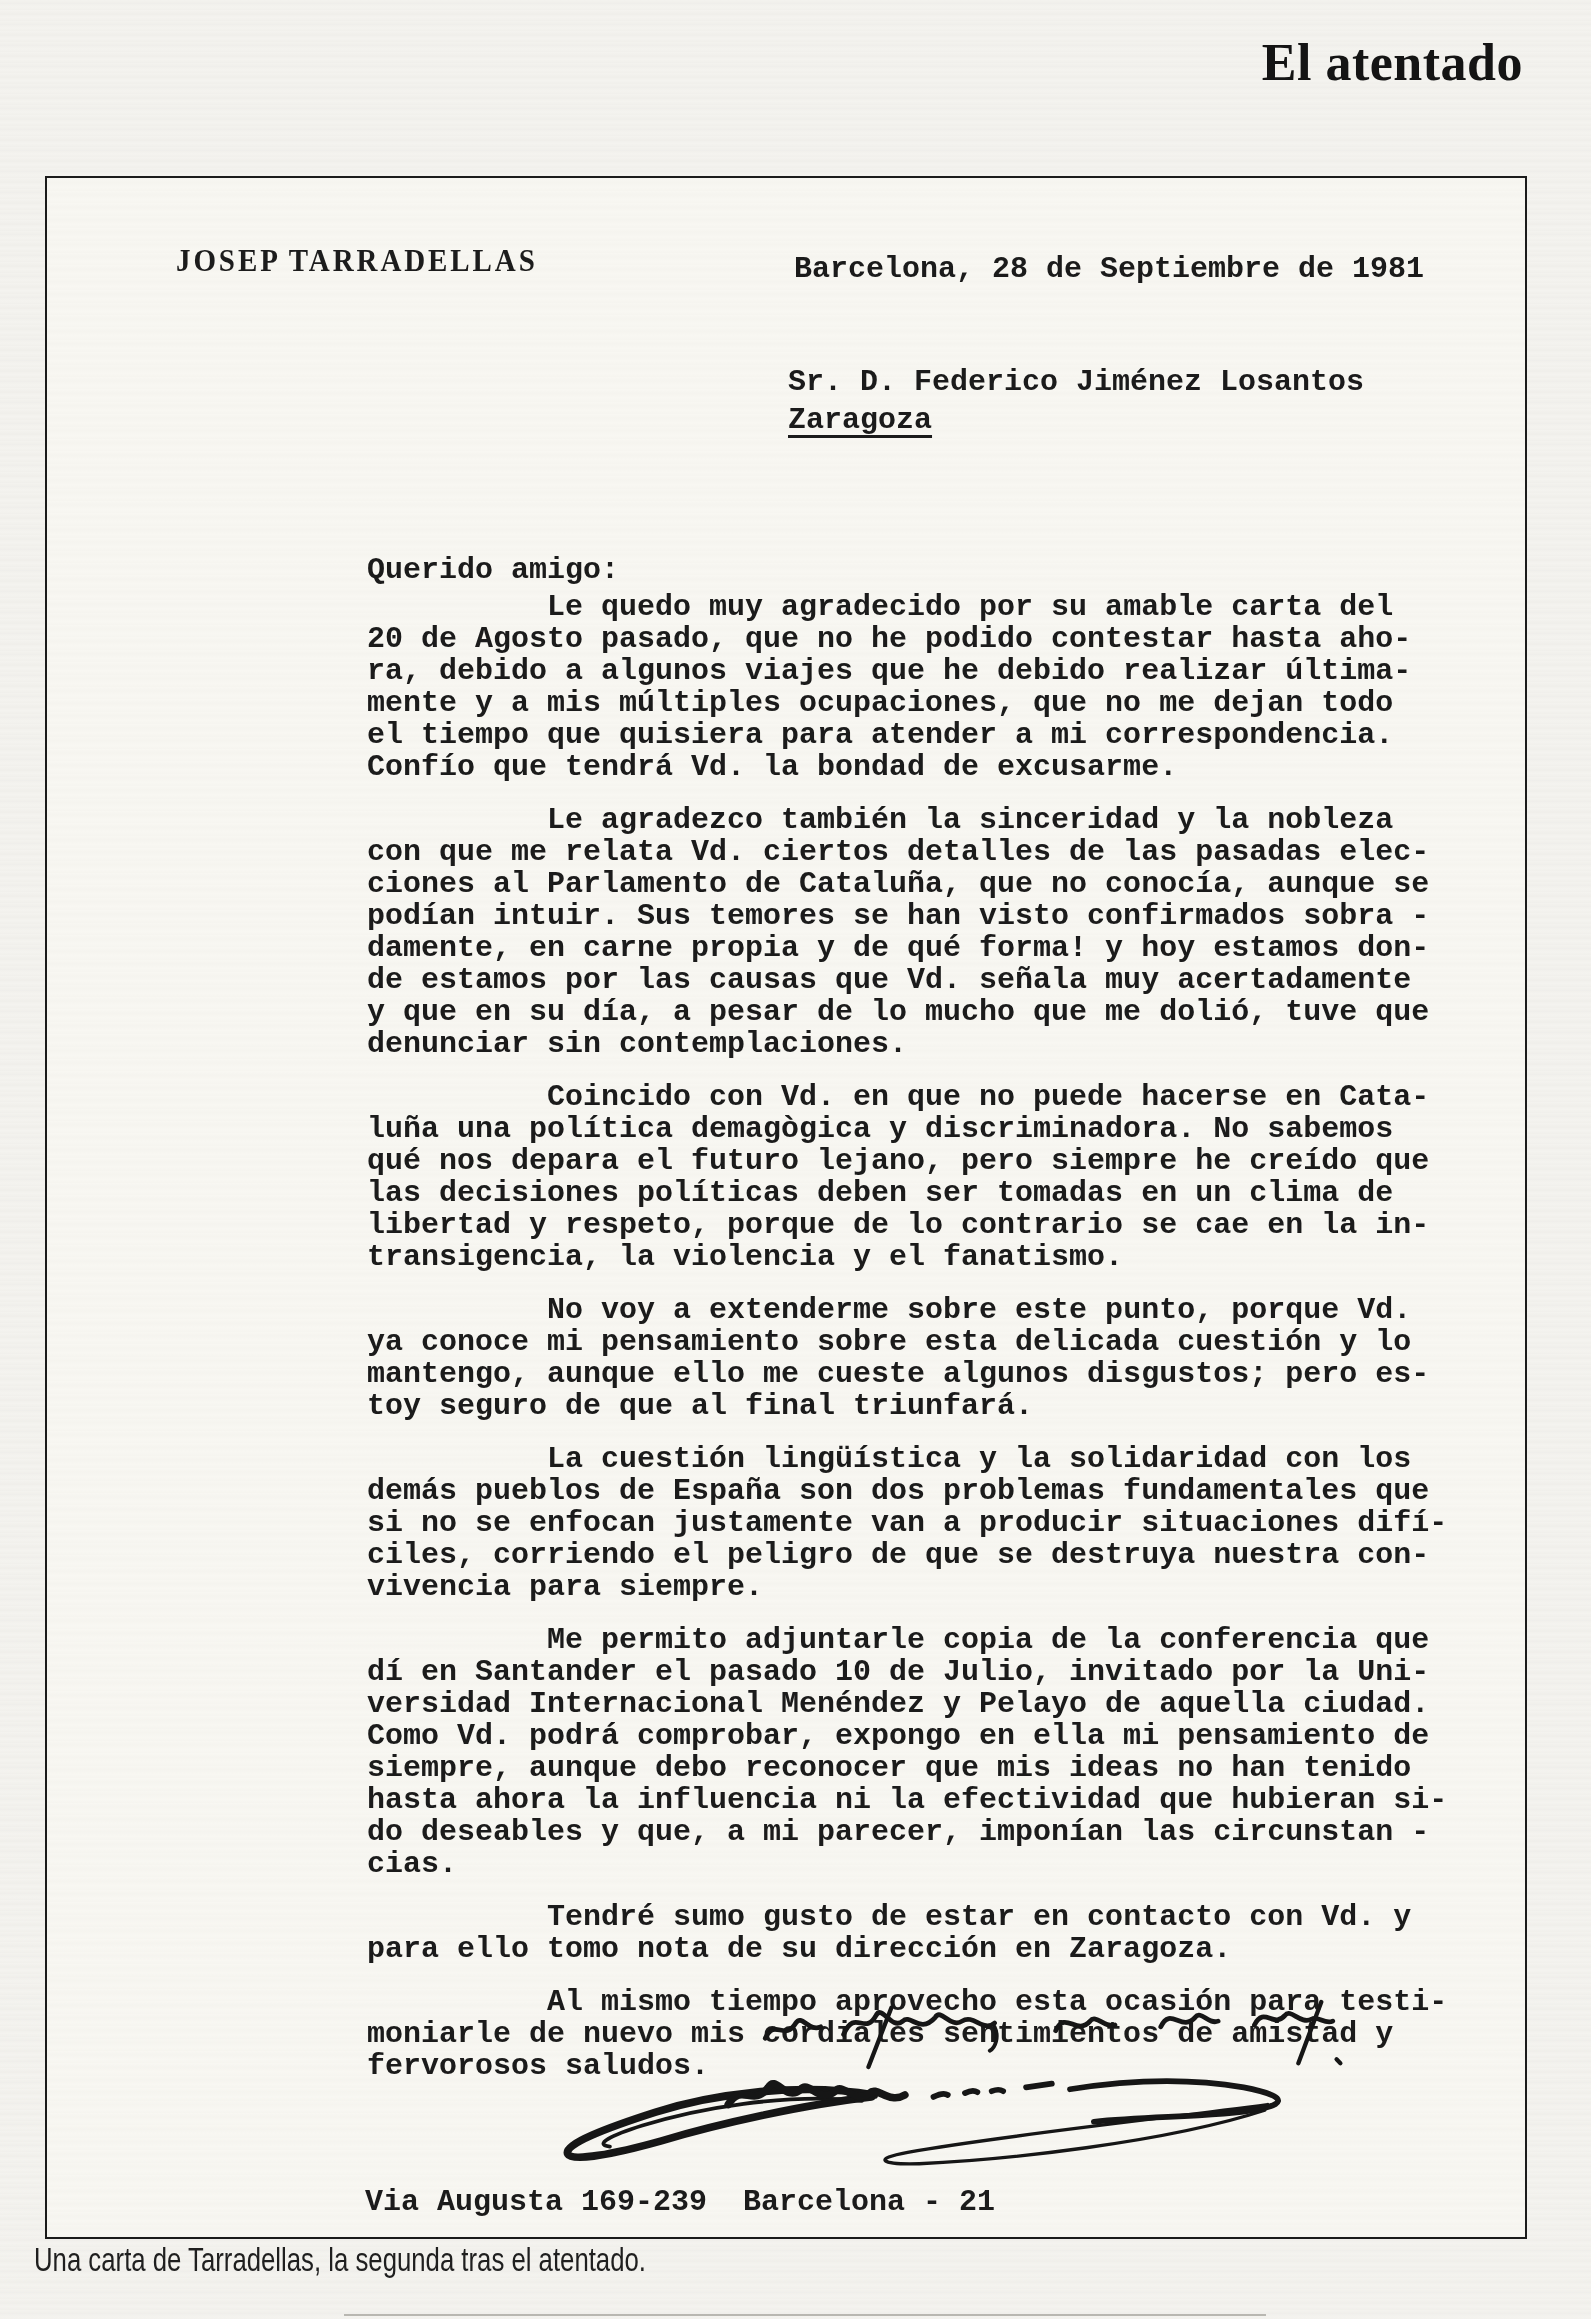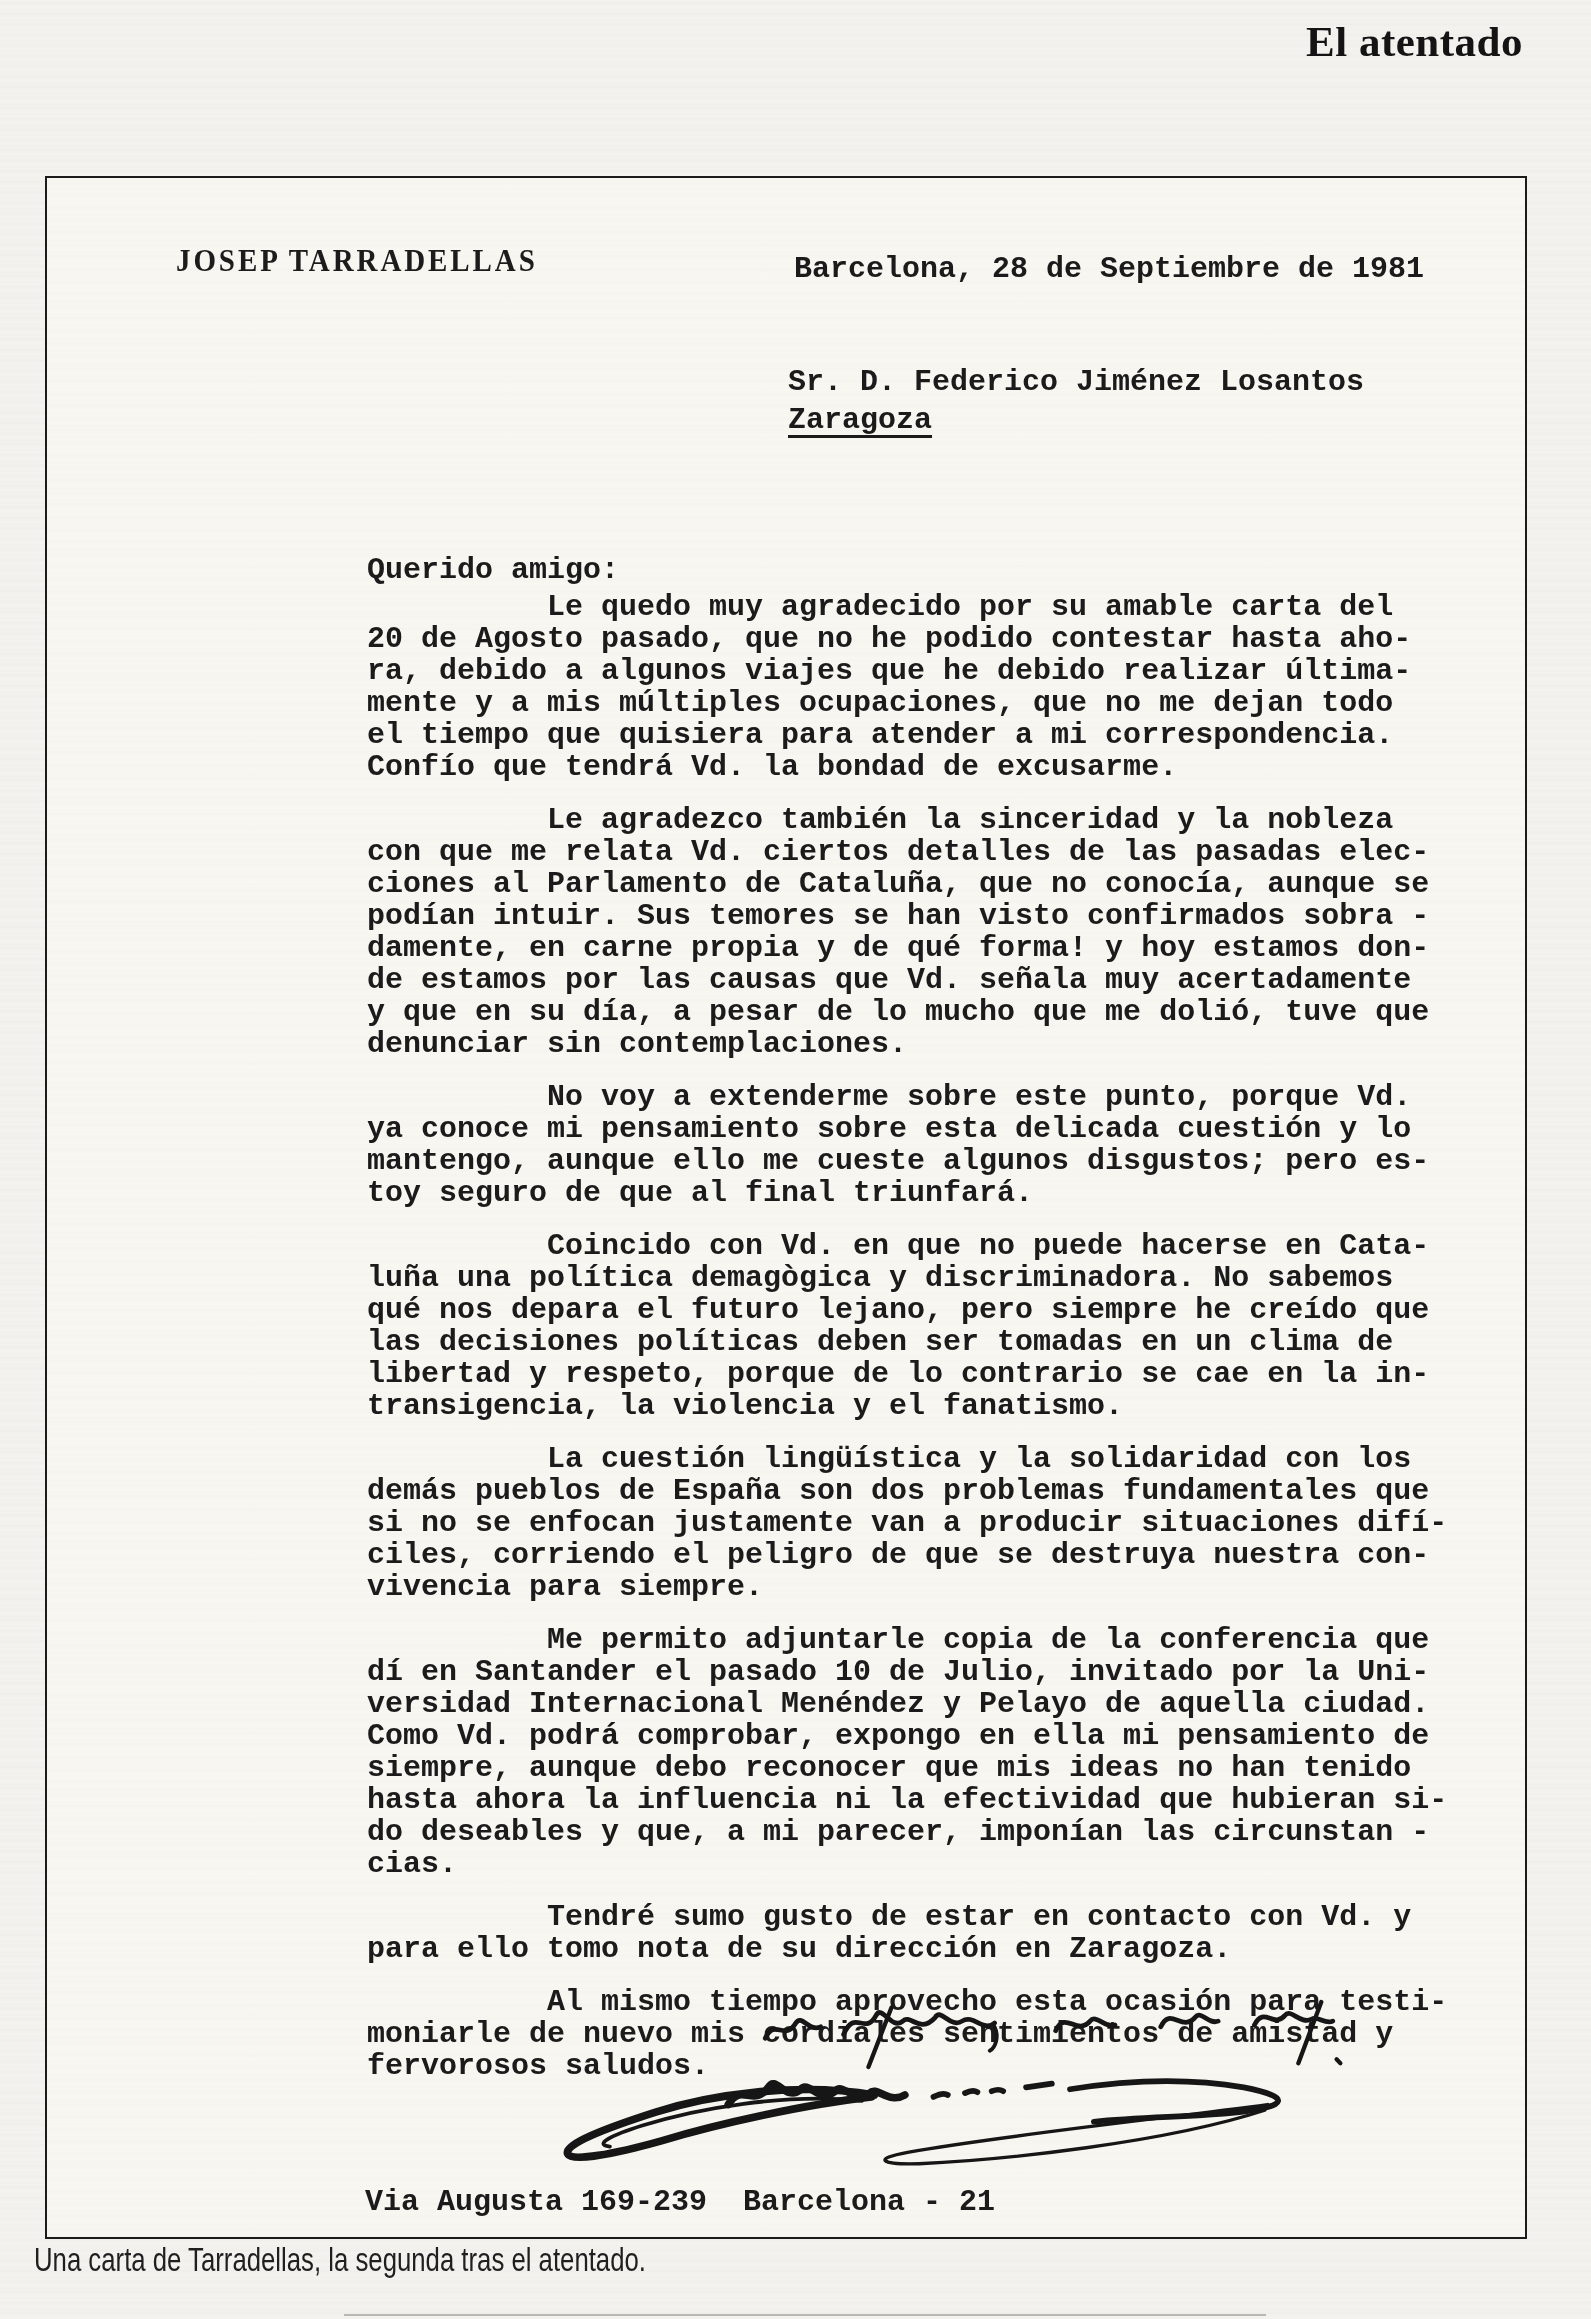"El atentado" .page-header { font-size: 43px -> 52px; top: 17px -> 33px }
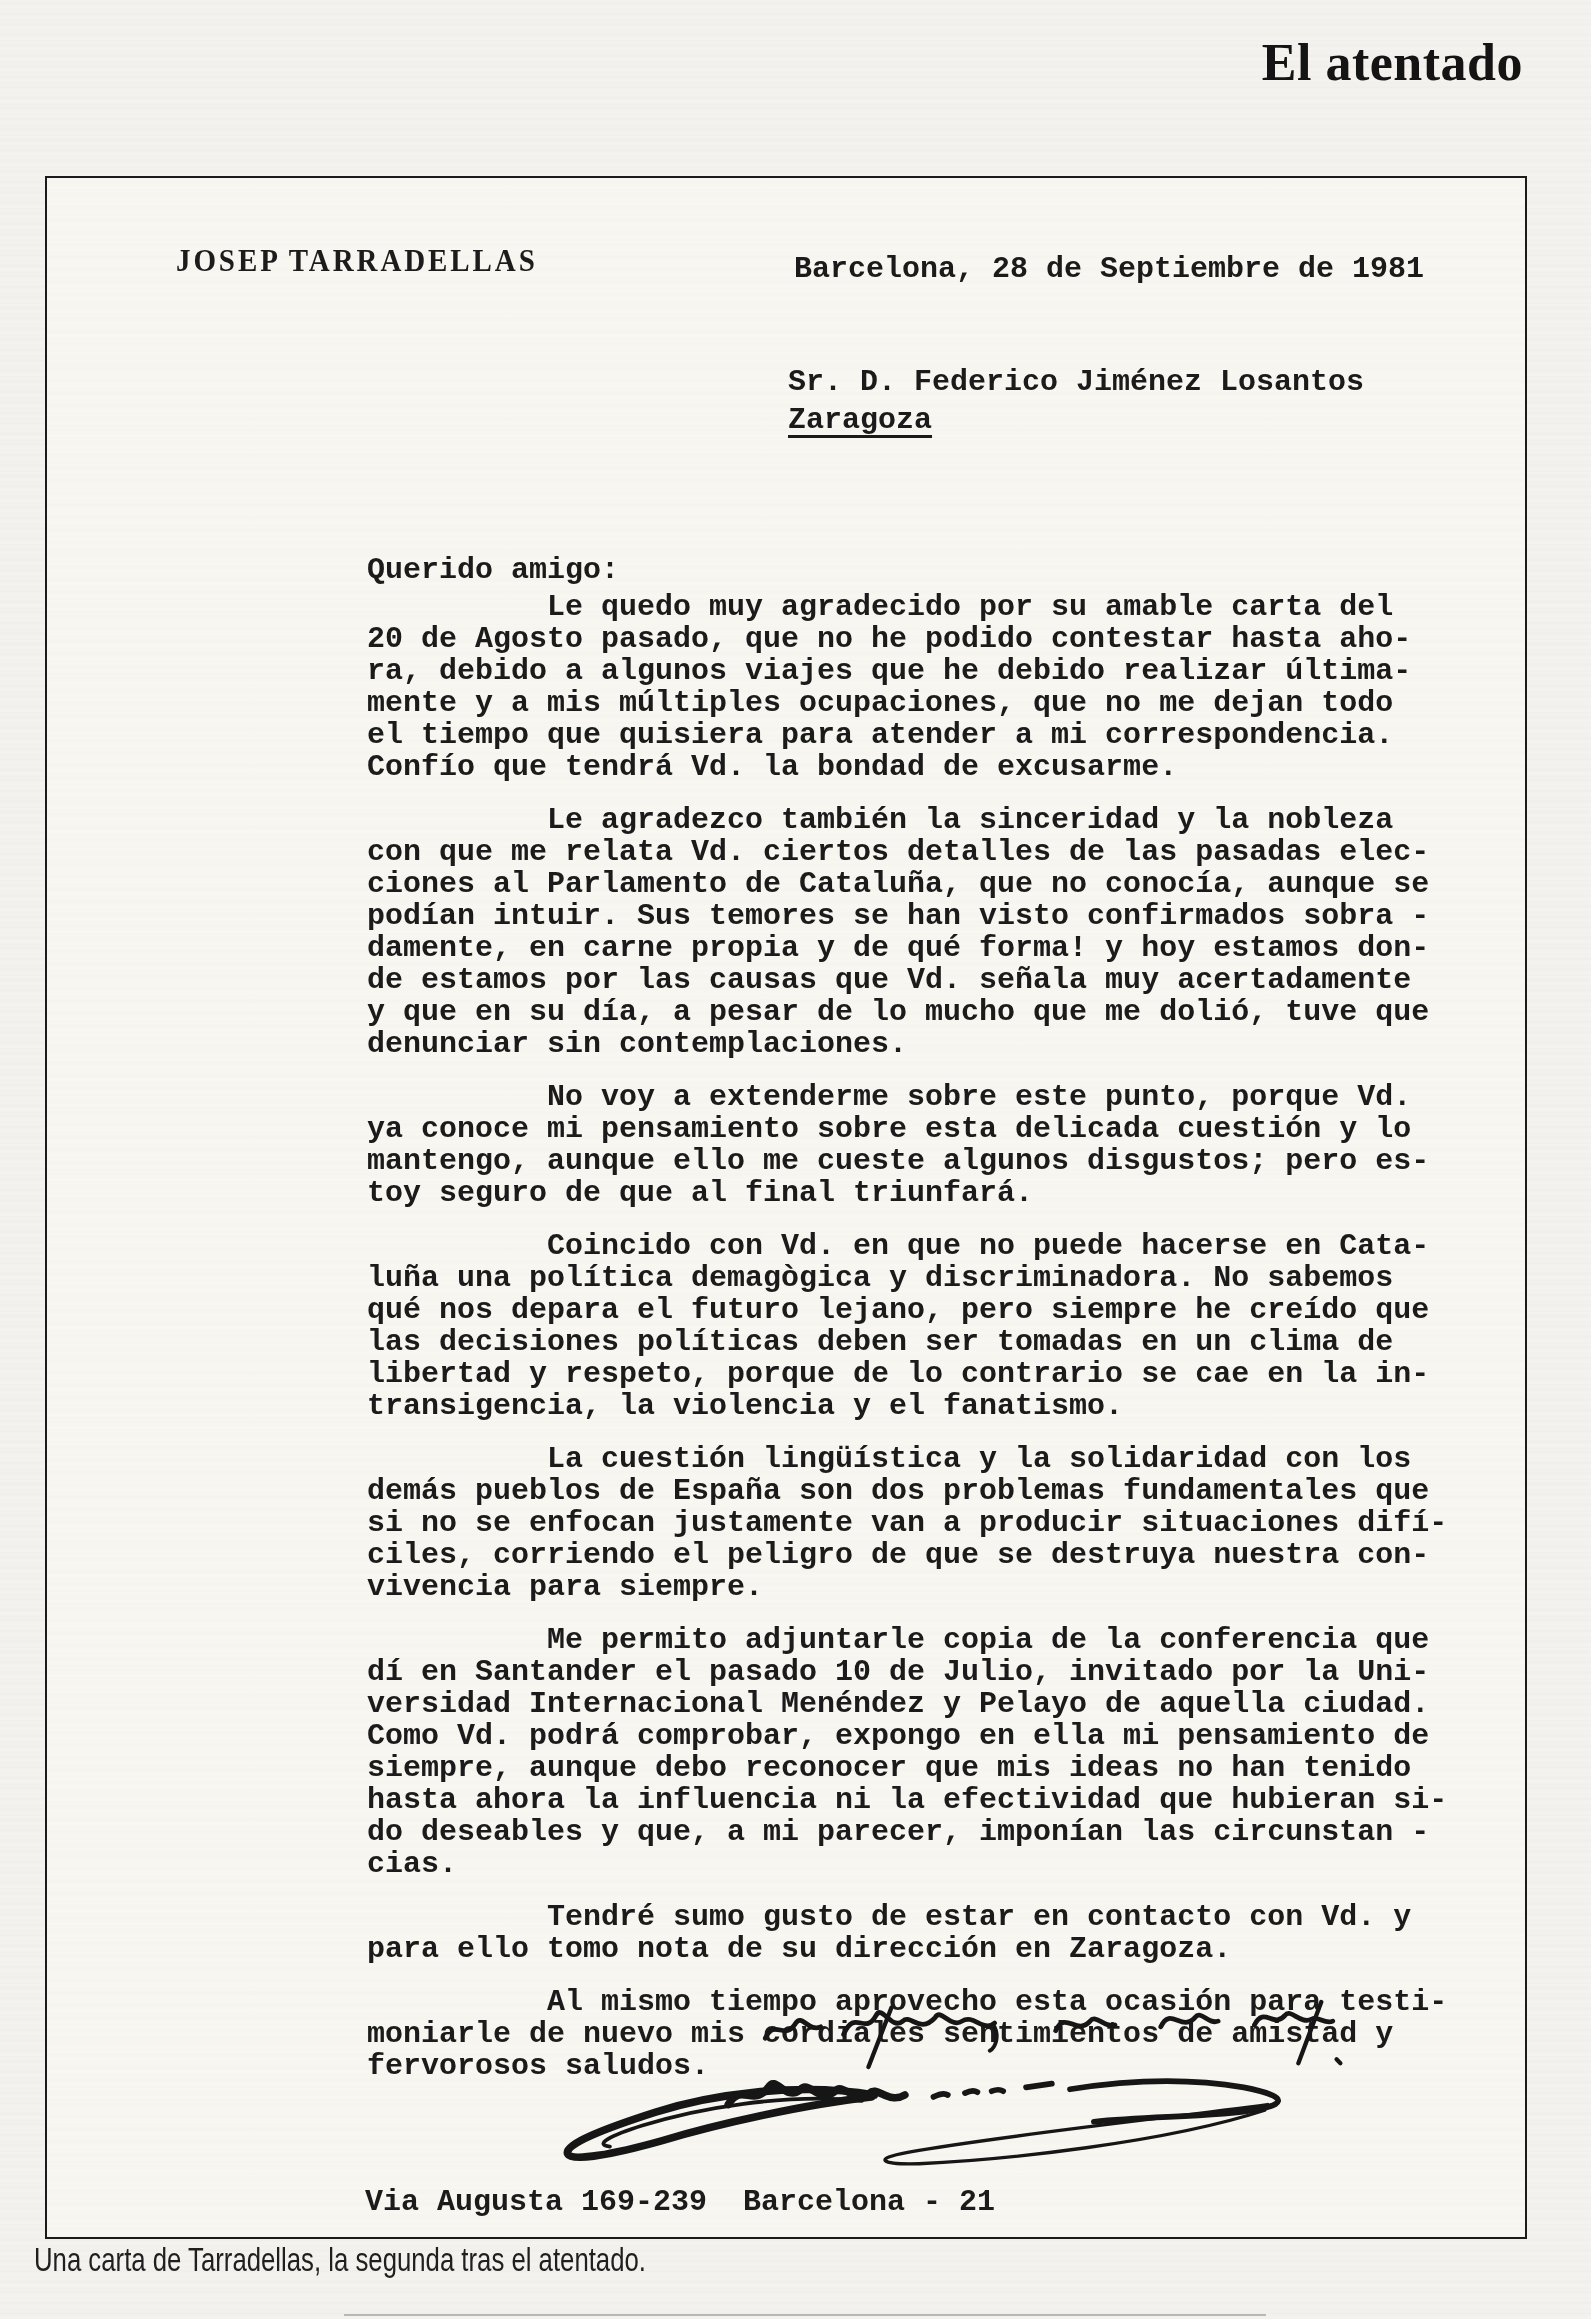"No voy a extenderme sobre" p { order: before "Coincido con Vd. en que" -> after "Coincido con Vd. en que" }
